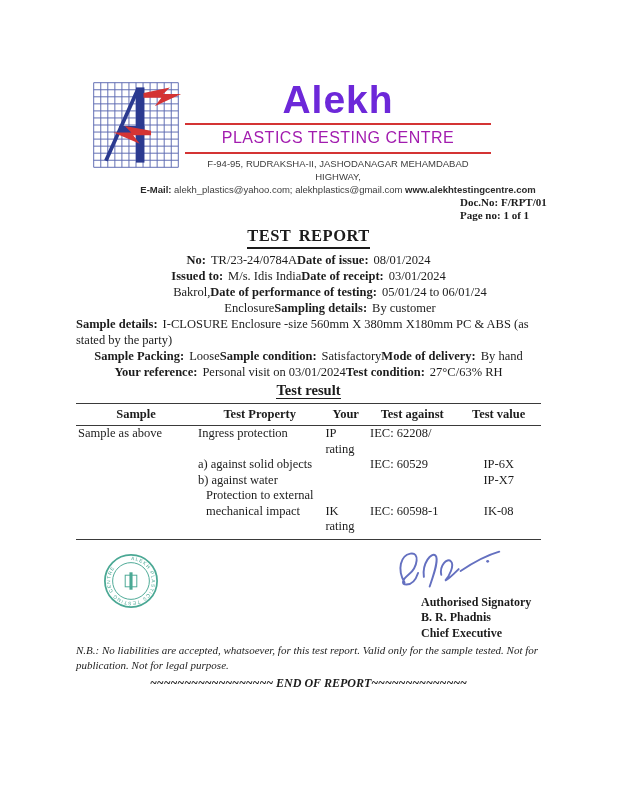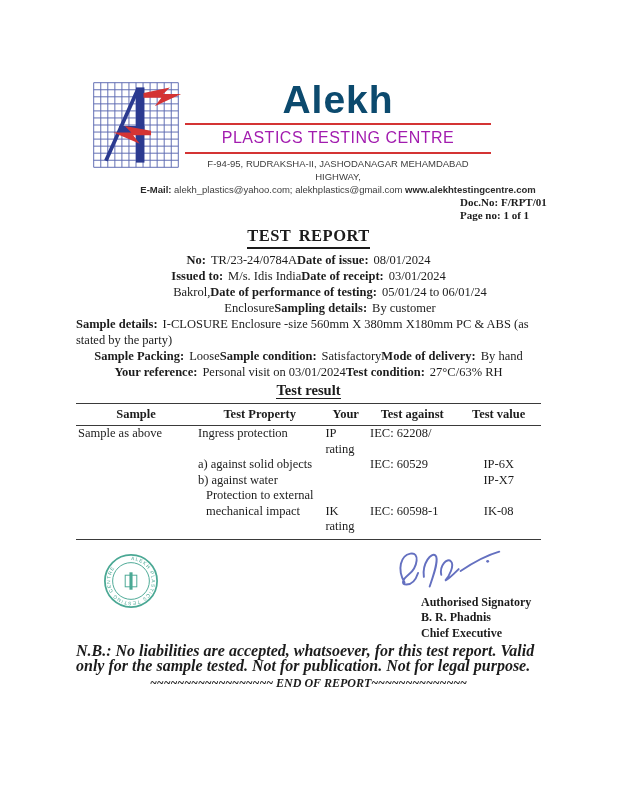"Alekh" .brand { color: #0c4a6e -> #6d28d9 }
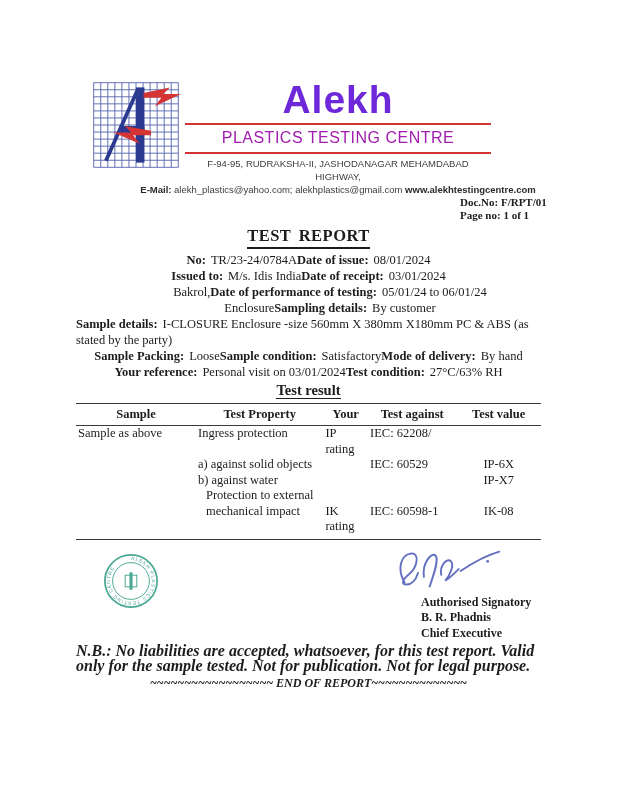"N.B.: No liabilities are accepted," .nb { font-size: 16px -> 11px; font-weight: bold -> normal }
